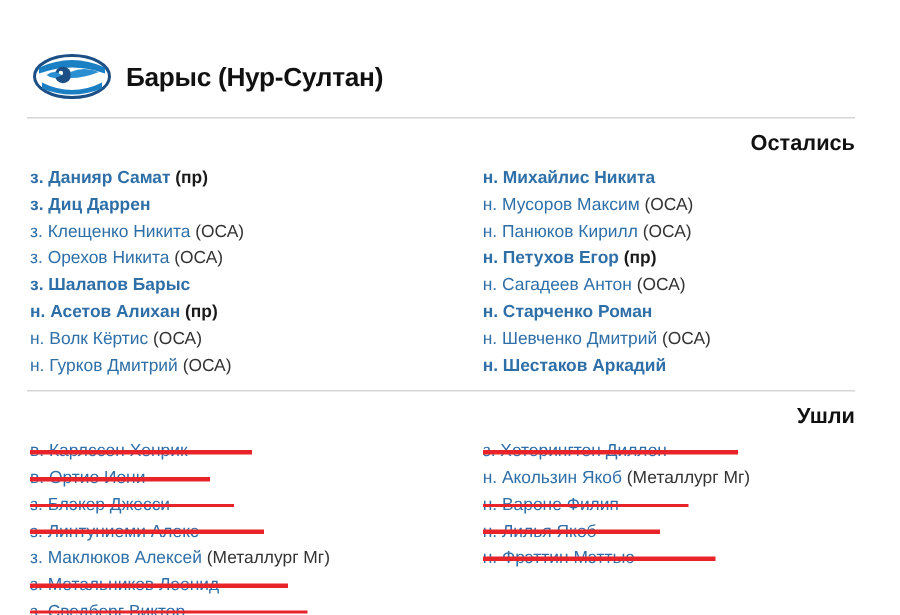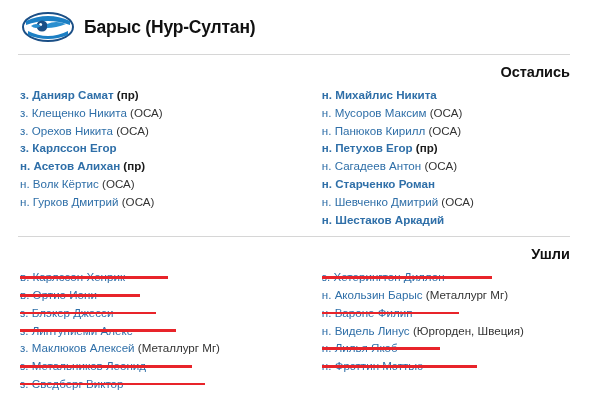"Барыс (Нур-Султан)" .page { padding: 4px 18px 0 18px -> 28px 18px 0 18px }
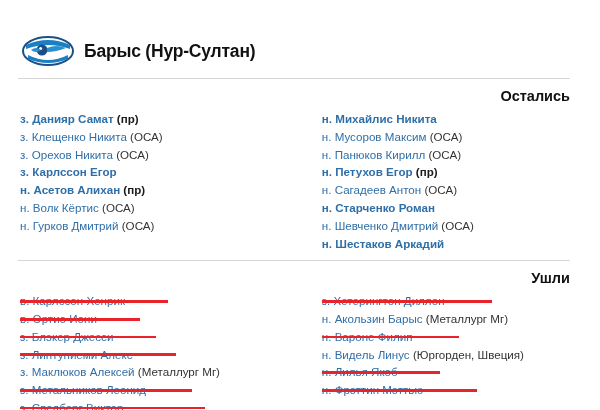"з. Диц Даррен" div.entry { html: none -> <div><span>з. </span><span>Диц Даррен</span></div> }
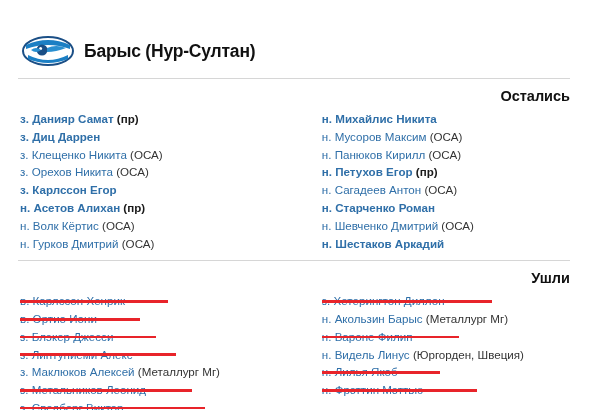"Карлссон Егор" span.nm { text: Карлссон Егор -> Шалапов Барыс }
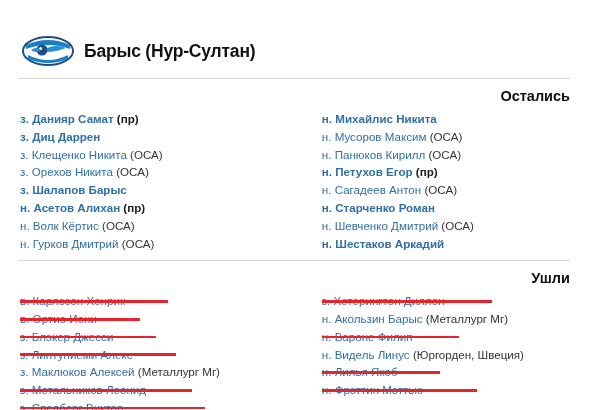"Акользин Барыс" span.nm { text: Барыс -> Якоб }
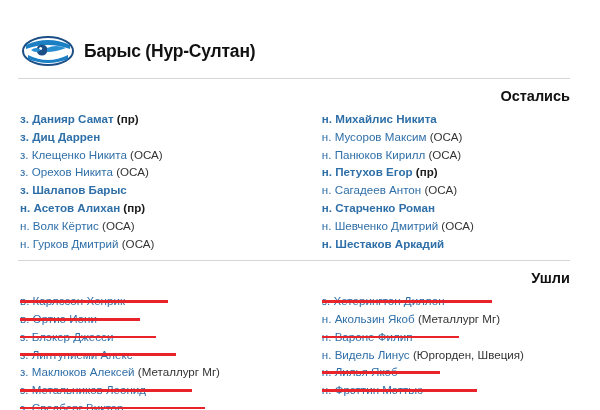"н. Видель Линус (Юргорден, Швеция)" div.entry { html: <div><span>н. </span><span>Видель Линус</span><span> (Юргорден, Швеция)</span></div> -> none }
